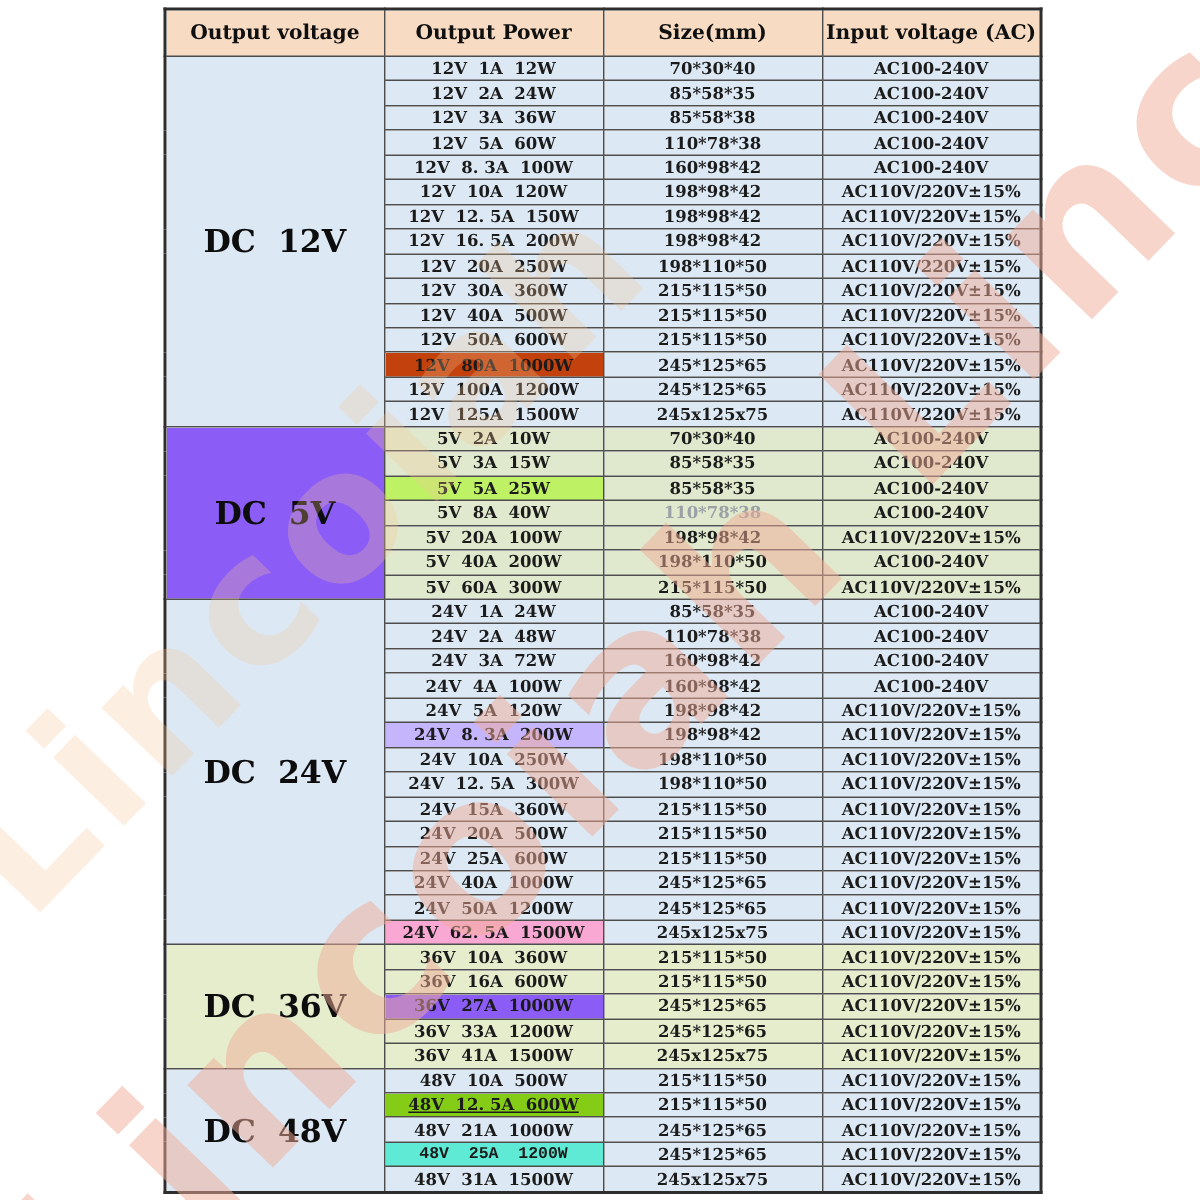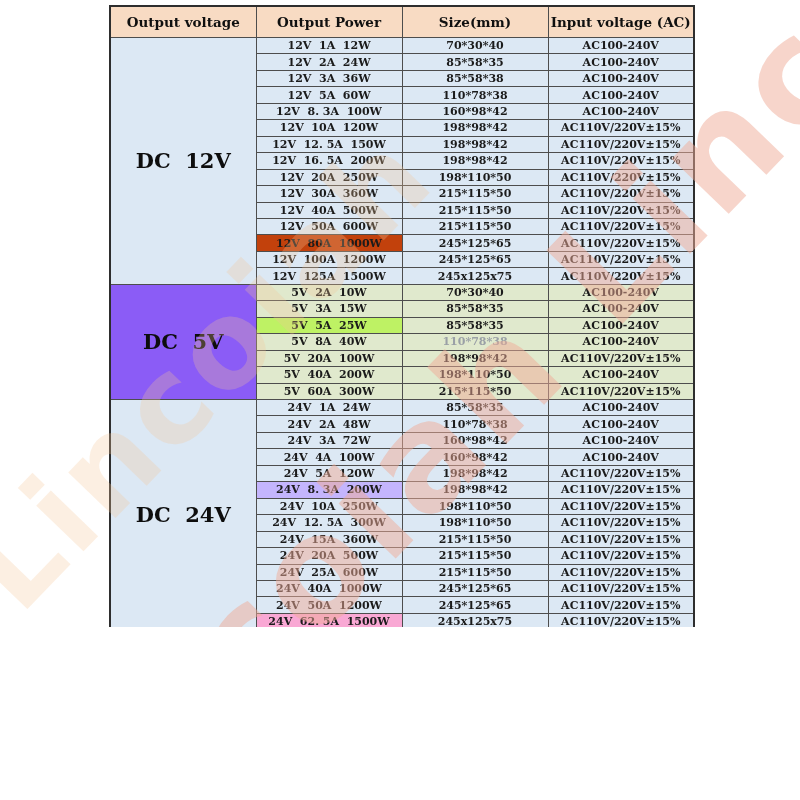"Output voltage" .screen { height: 627px -> 800px }
